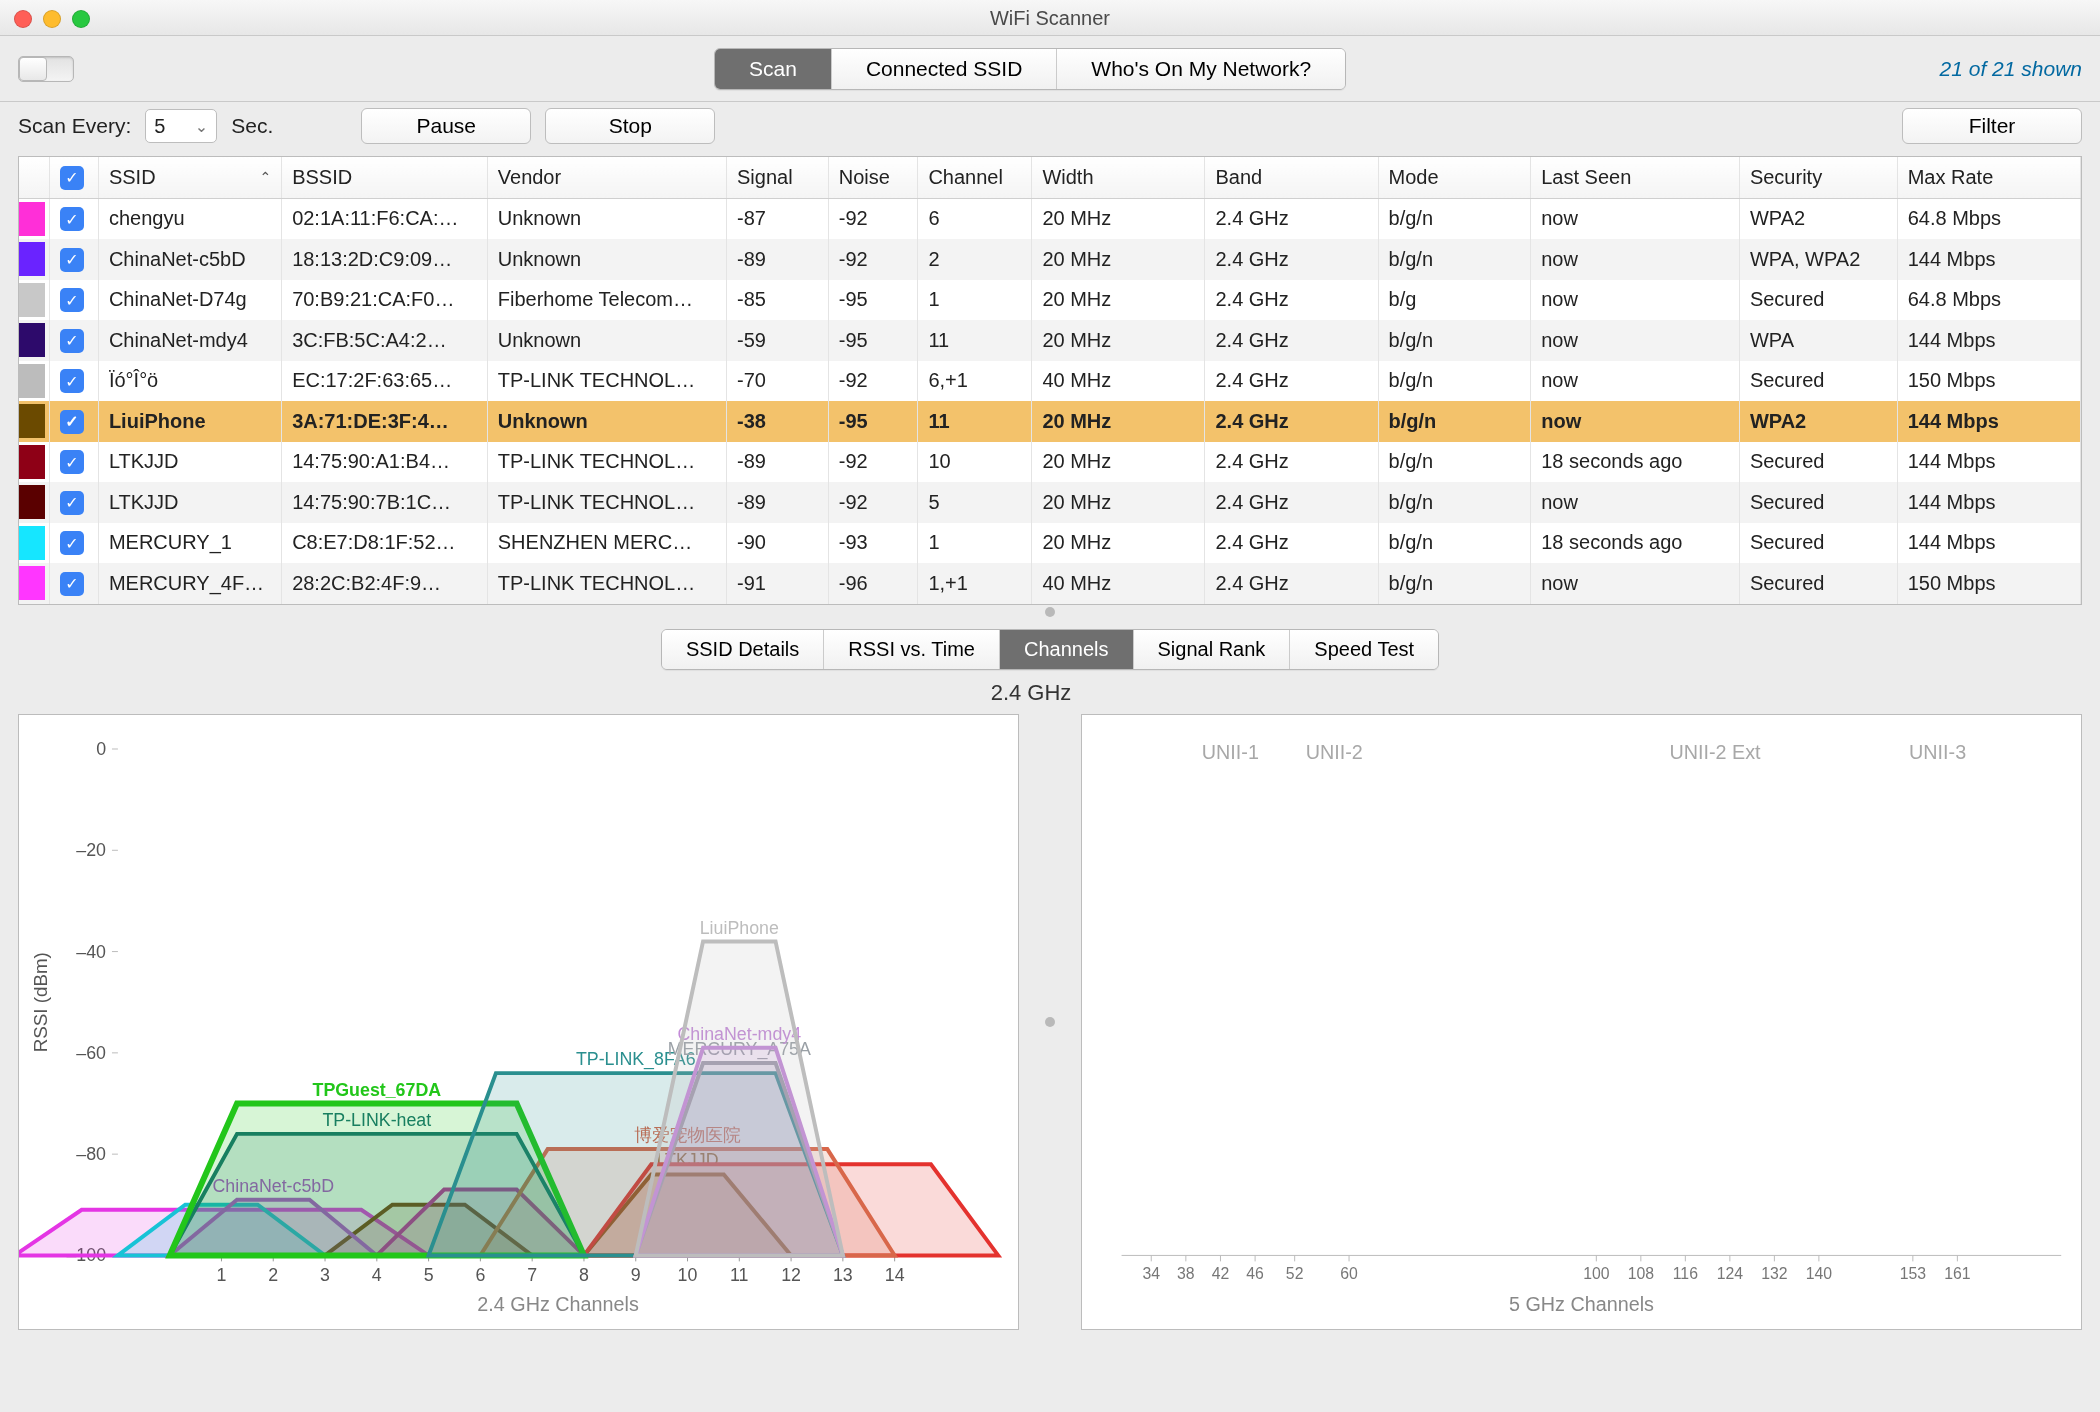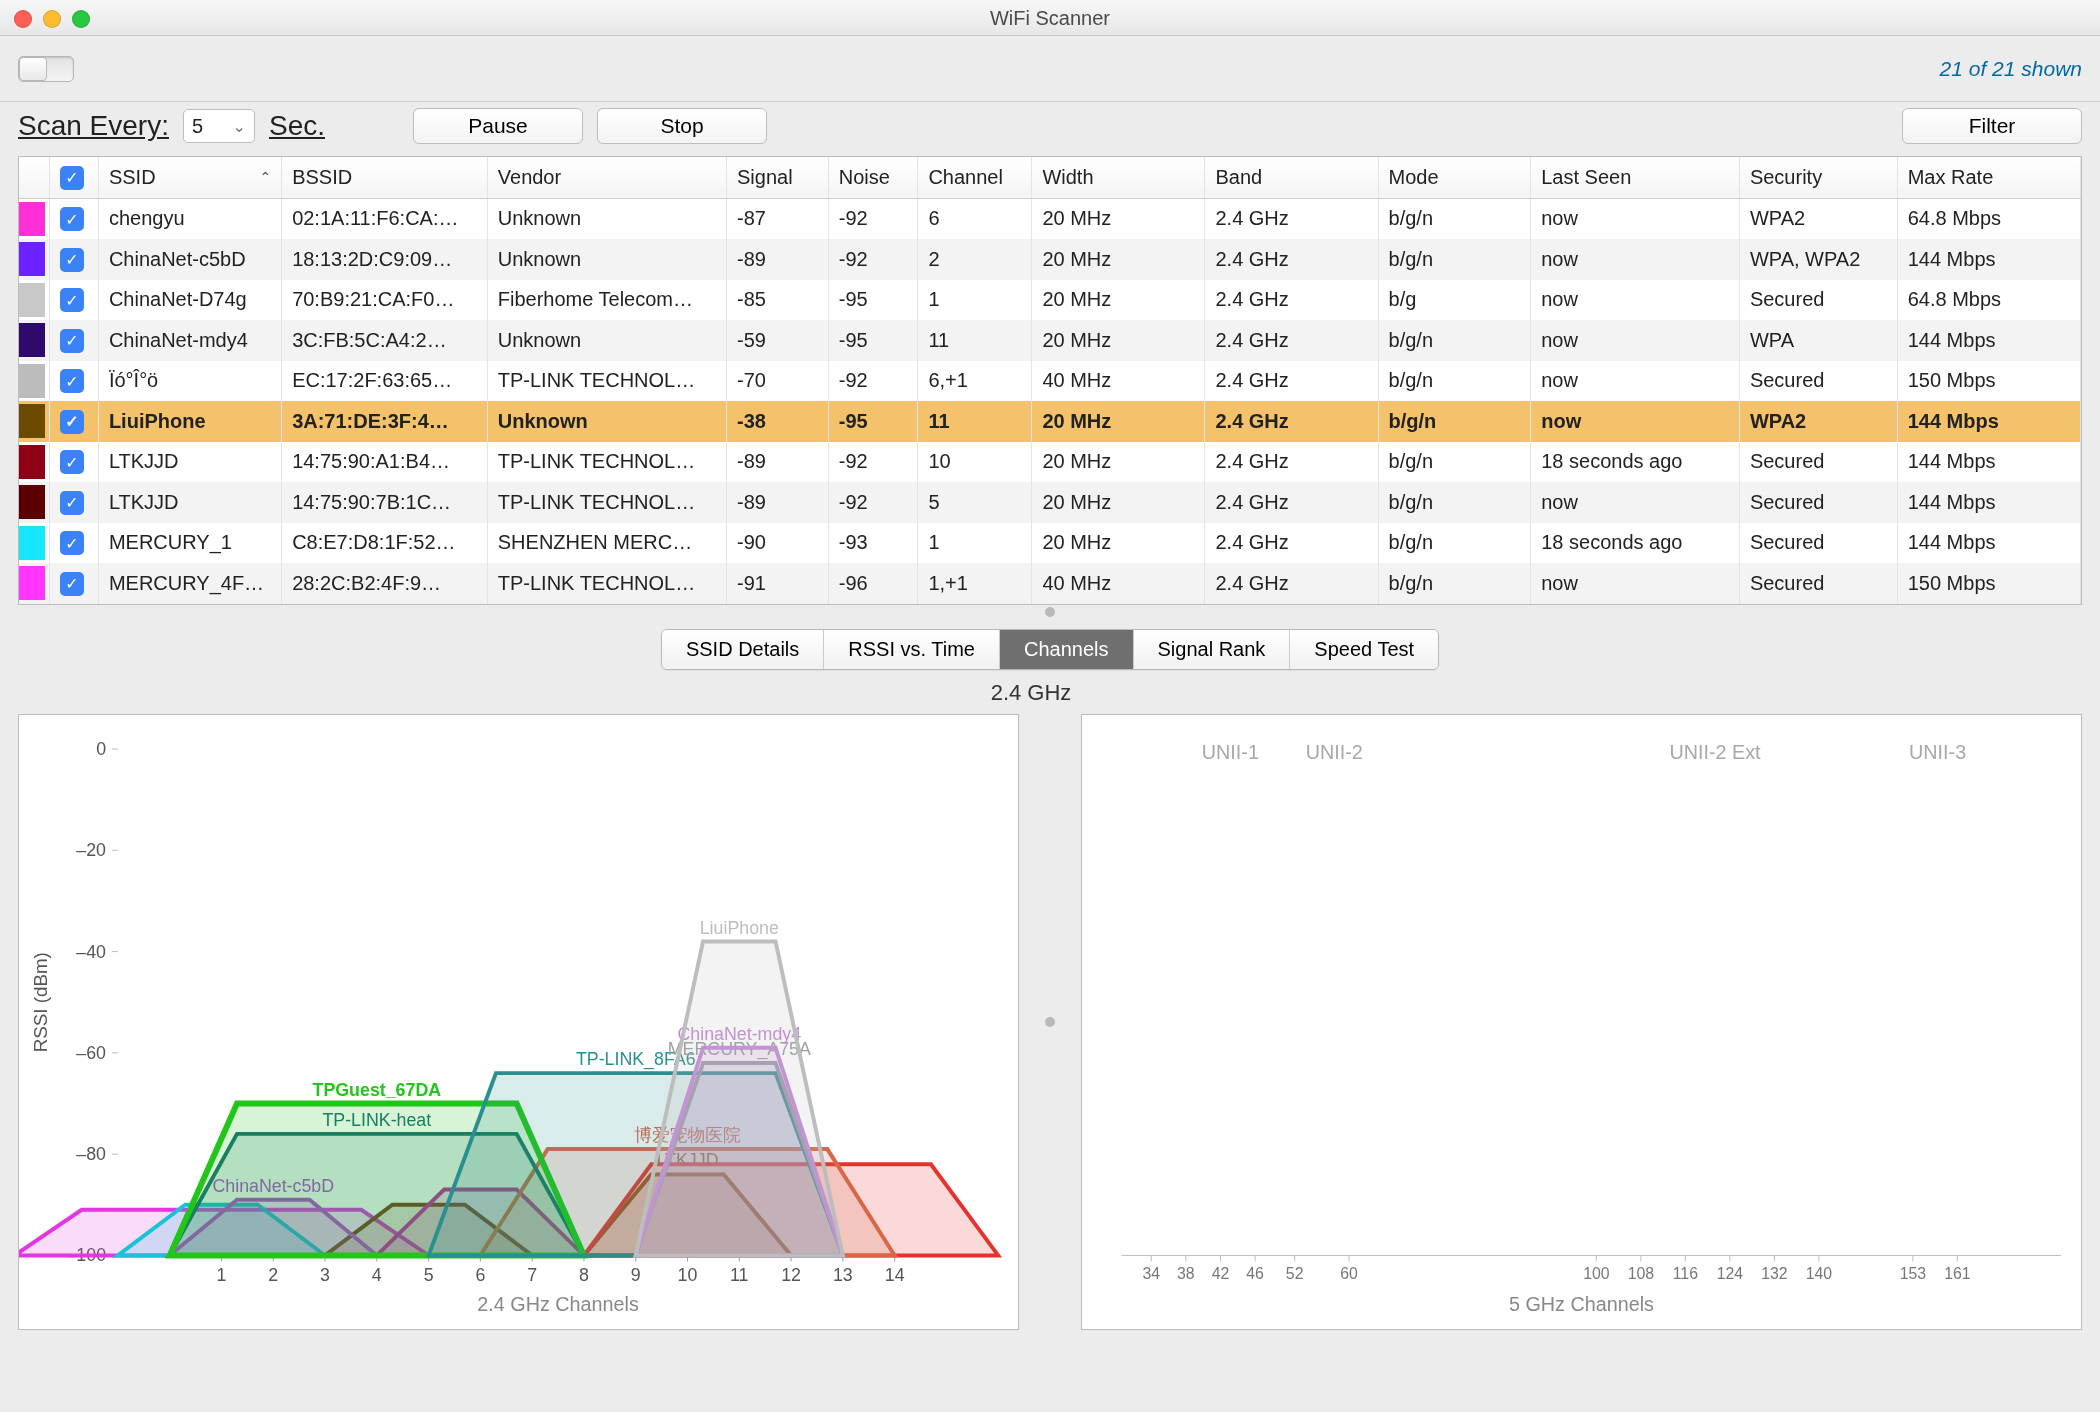"Scan" div.seg { html: none -> <div> <button>Scan</button> <button>Connected SSID</button> <button>Who's On My Network?</button> </div> }
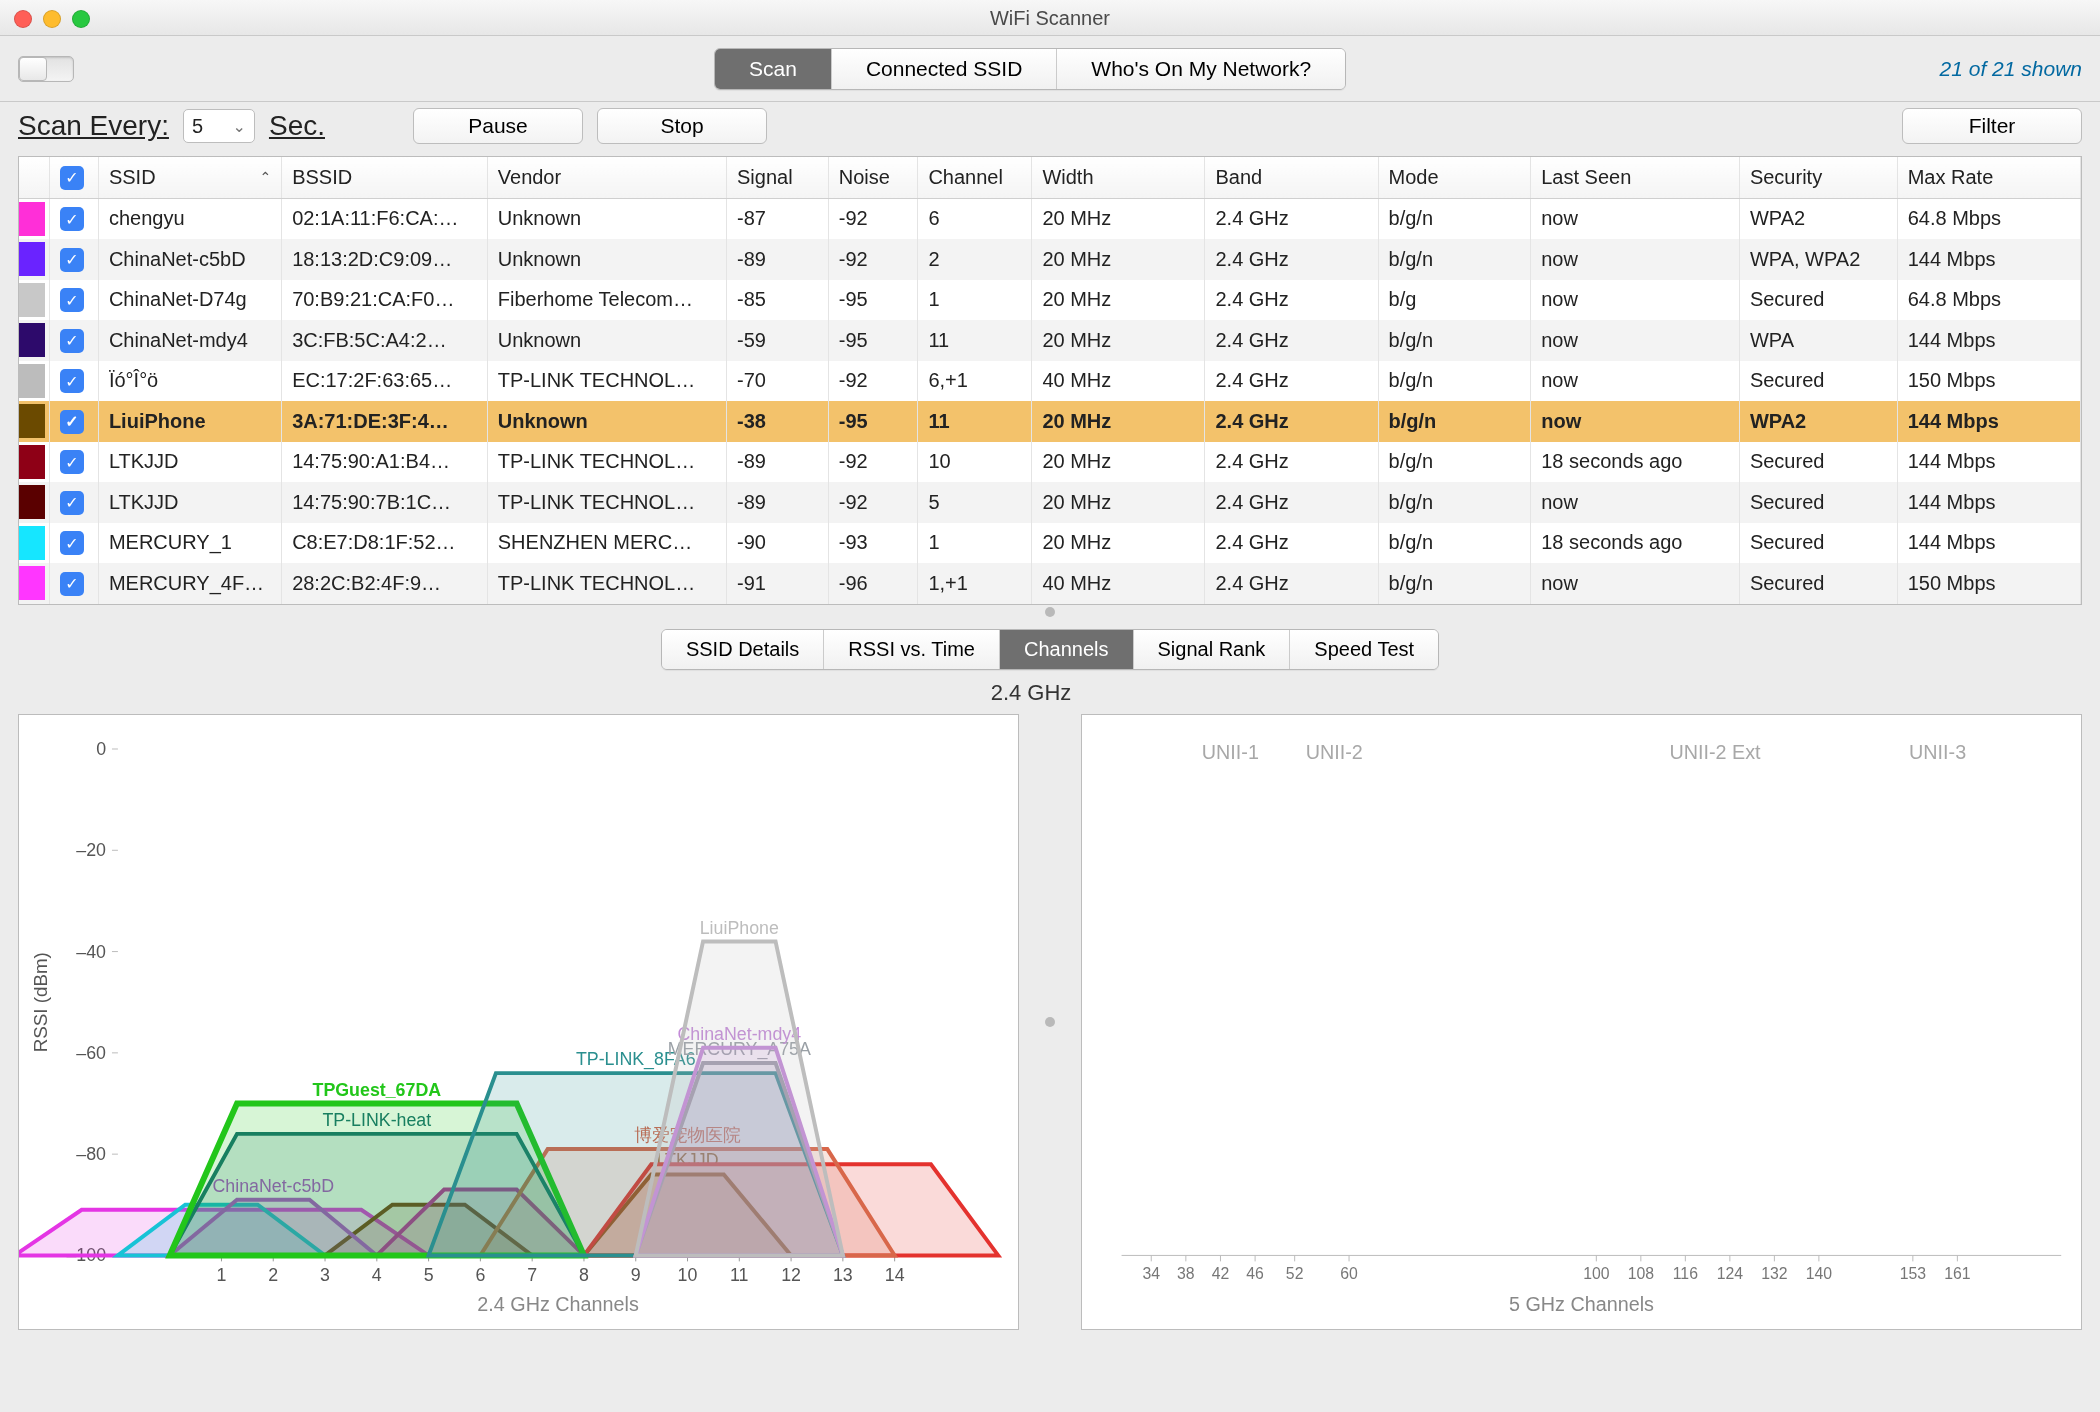"Scan Every:" .actionrow .lbl { font-size: 28px -> 21px; text-decoration: underline -> none }
